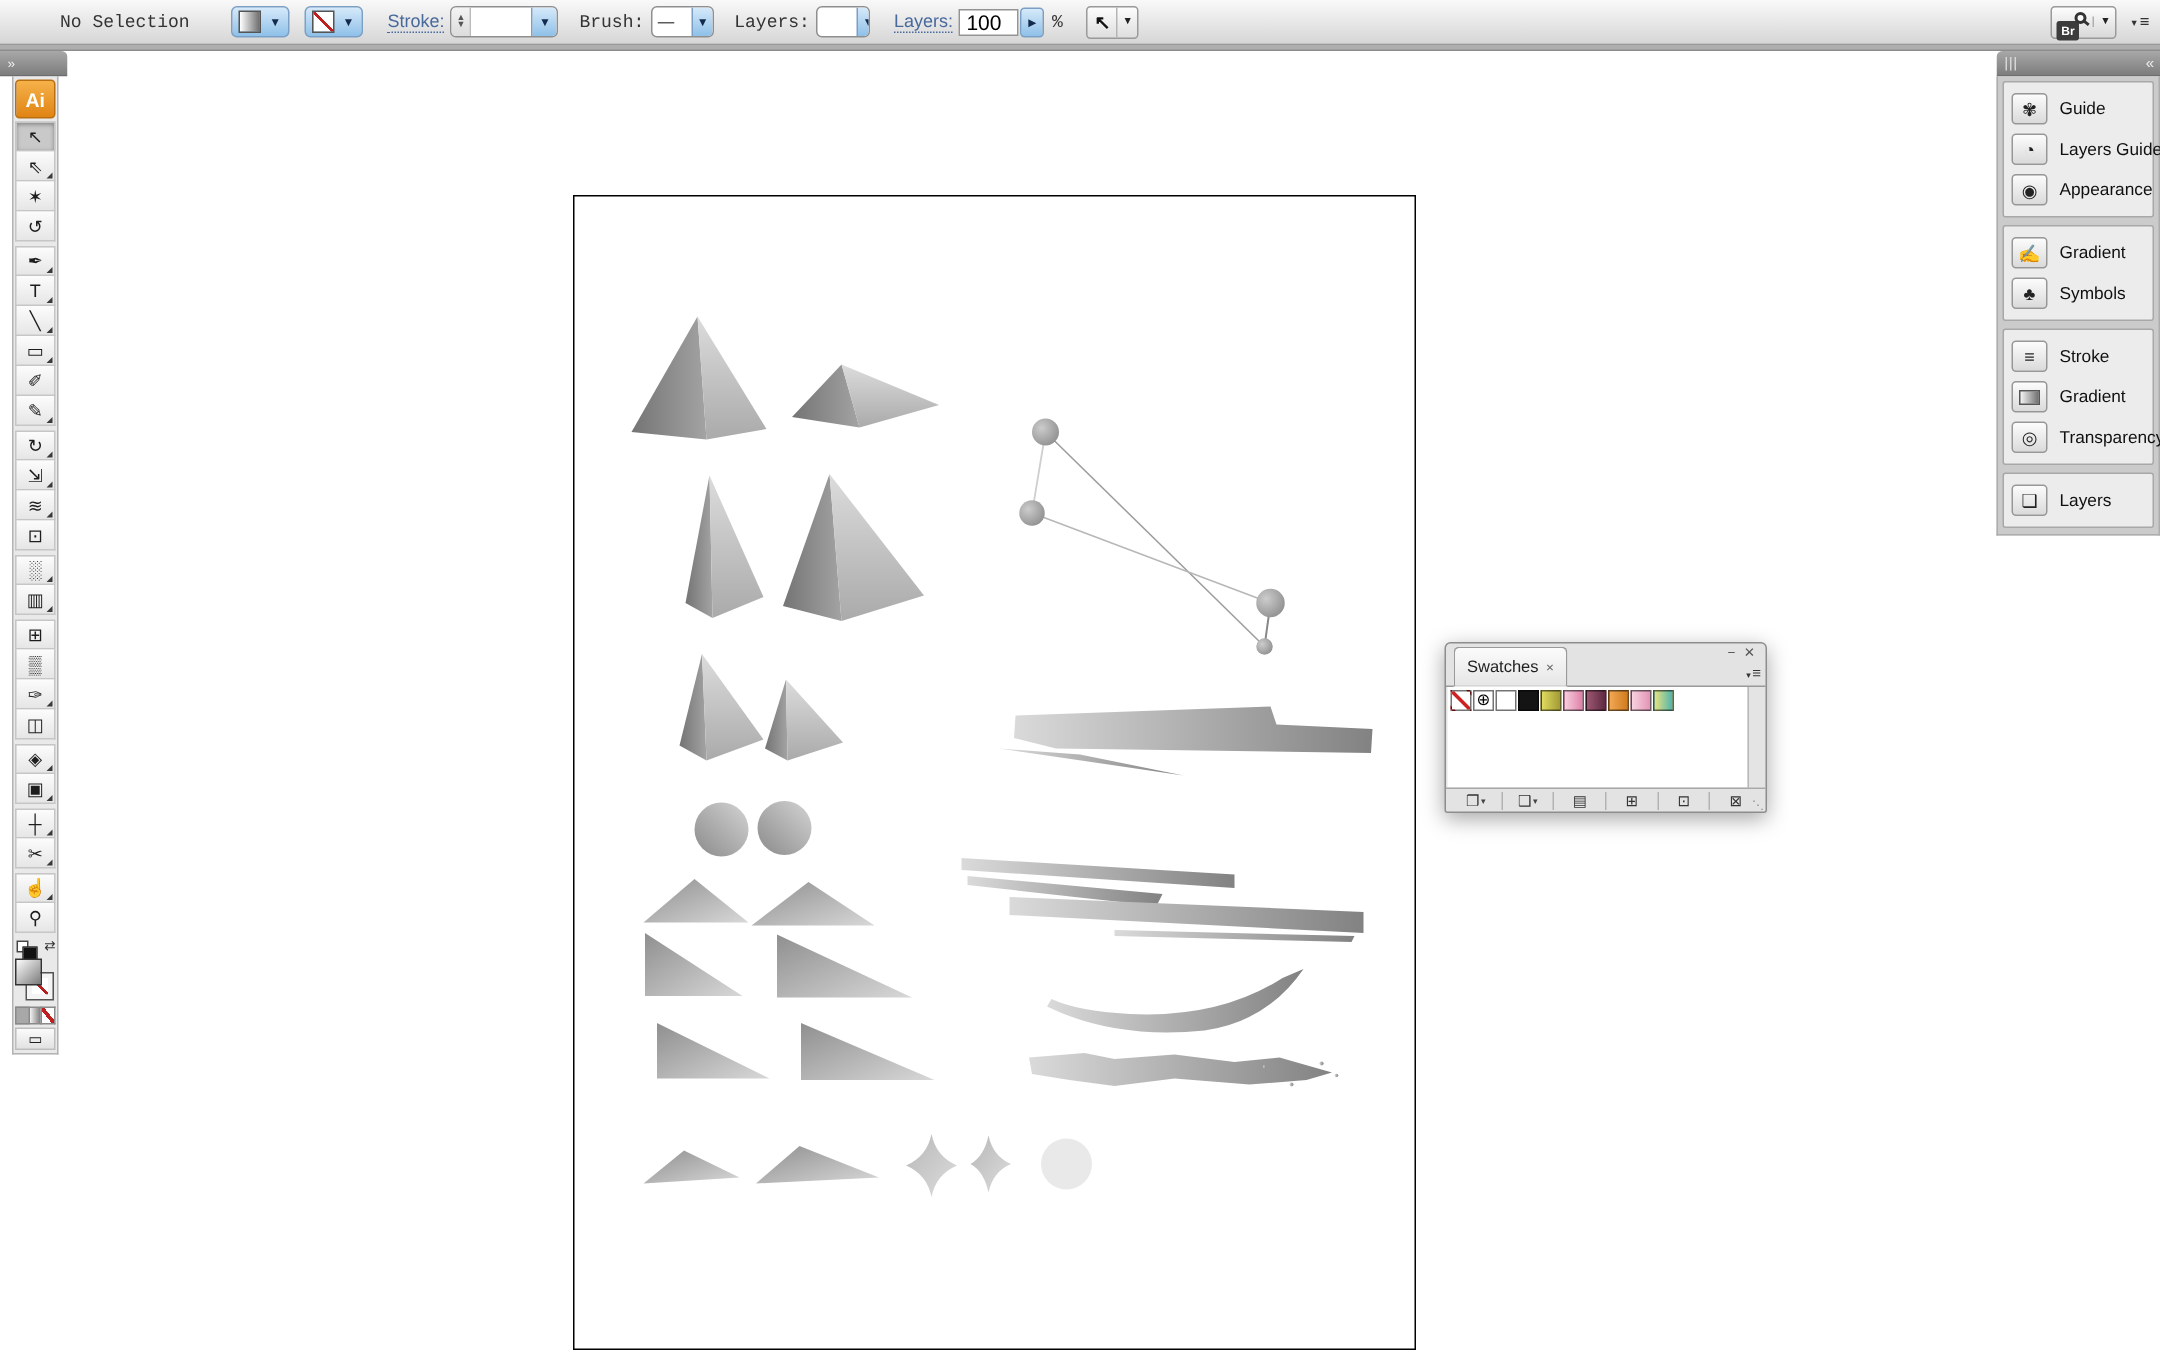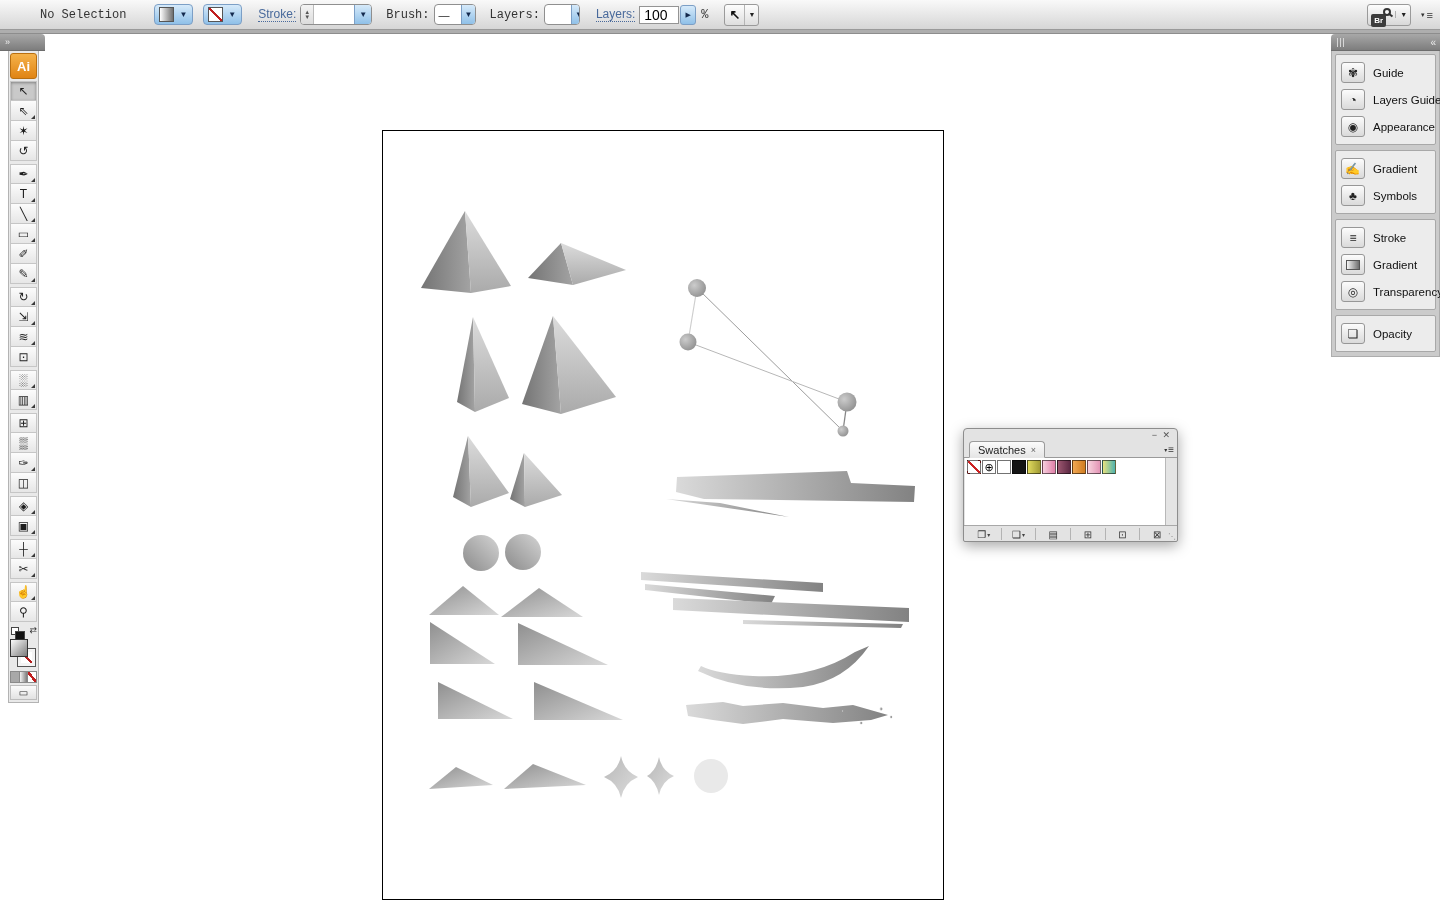"Opacity" span.dock-label { text: Opacity -> Layers }
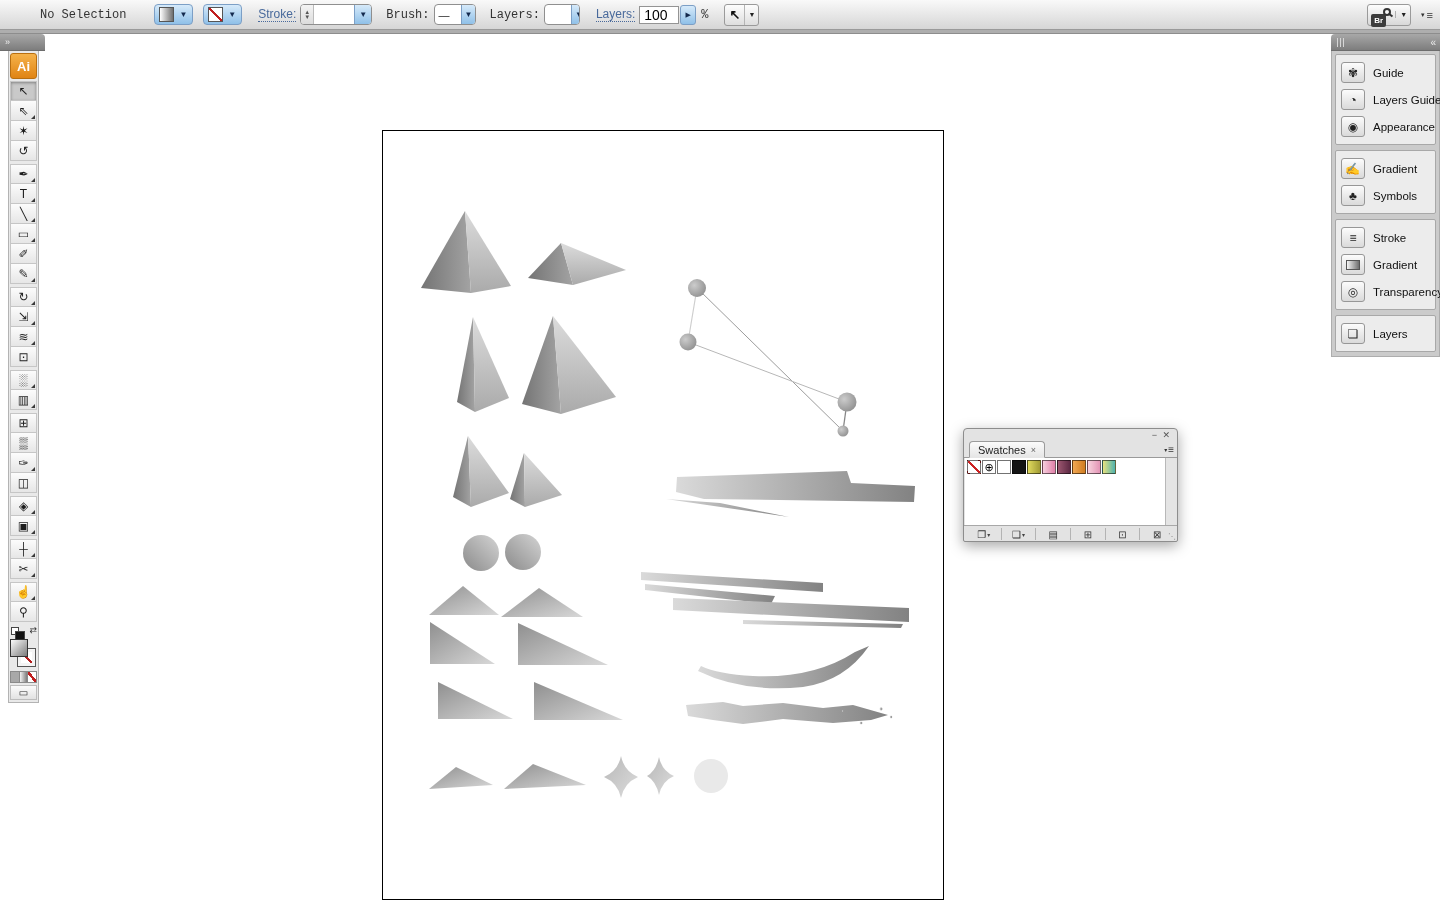"Swatches" .sw-tab { height: 17px -> 27px }
